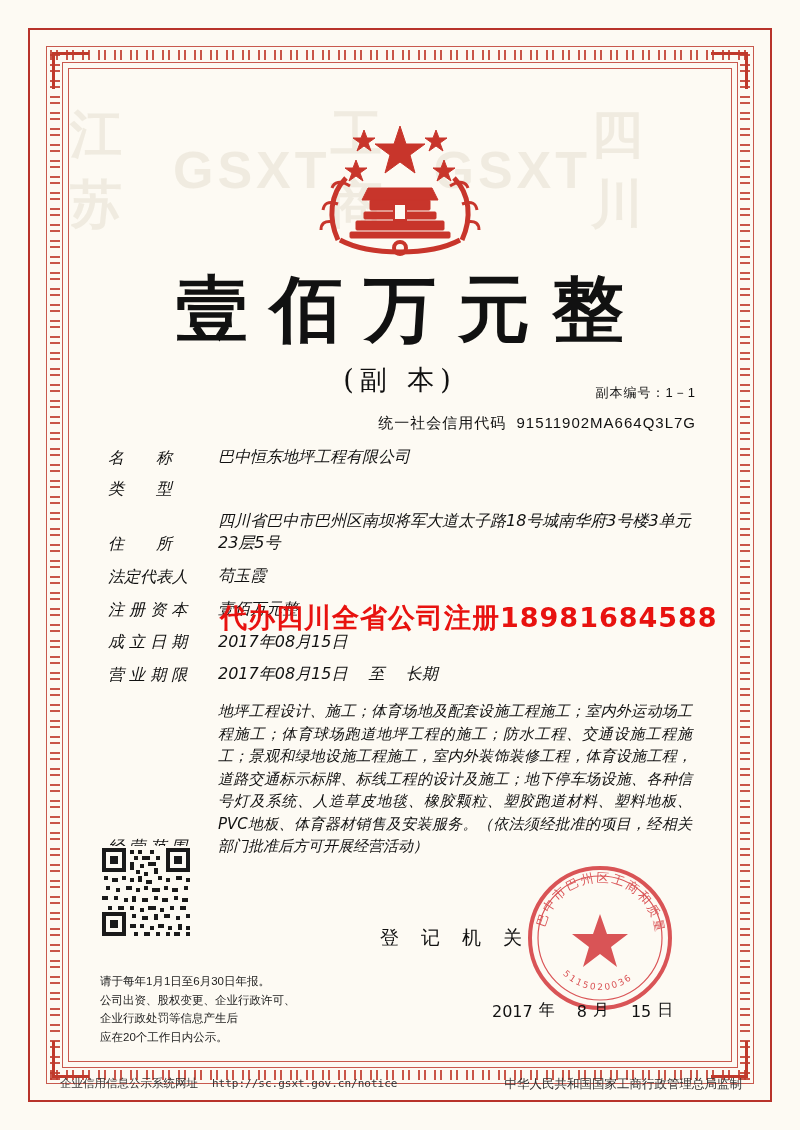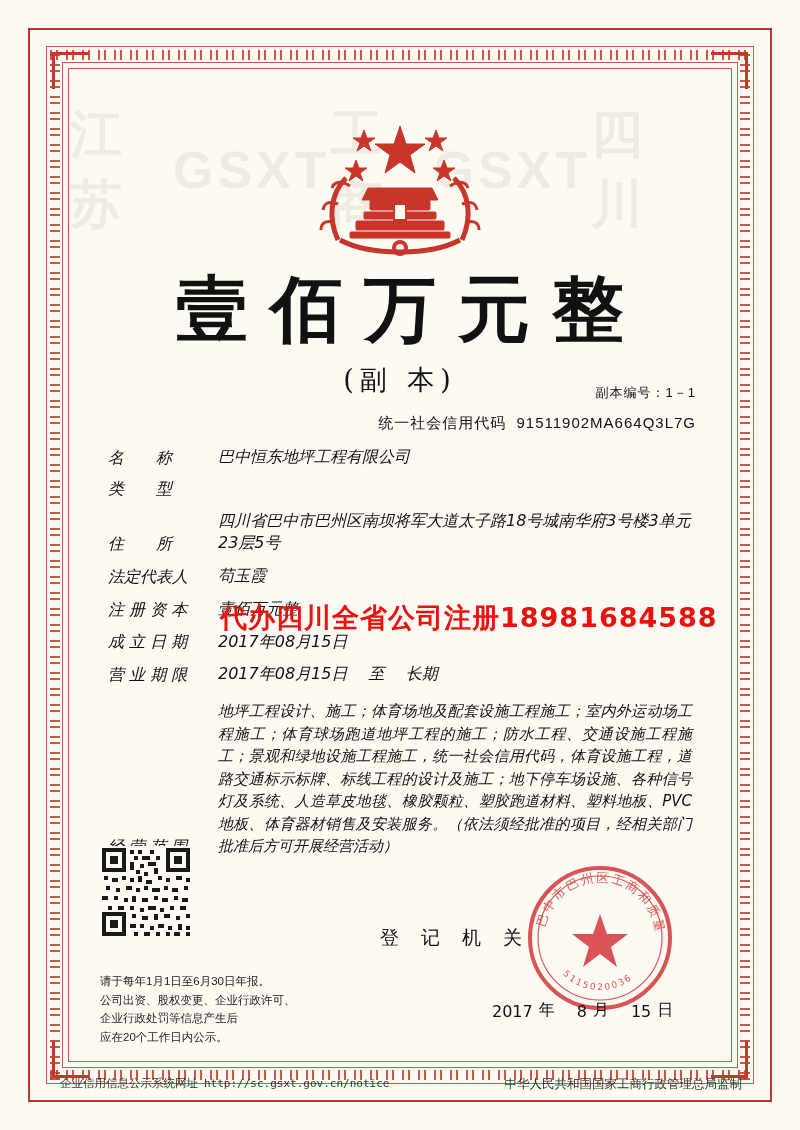"地坪工程设计、施工；体育场地及配套设施工程施工；室内外运动场工程施工；体育球场跑" div.row-value { text: 统一社会信用代码 -> 室内外装饰装修工程 }
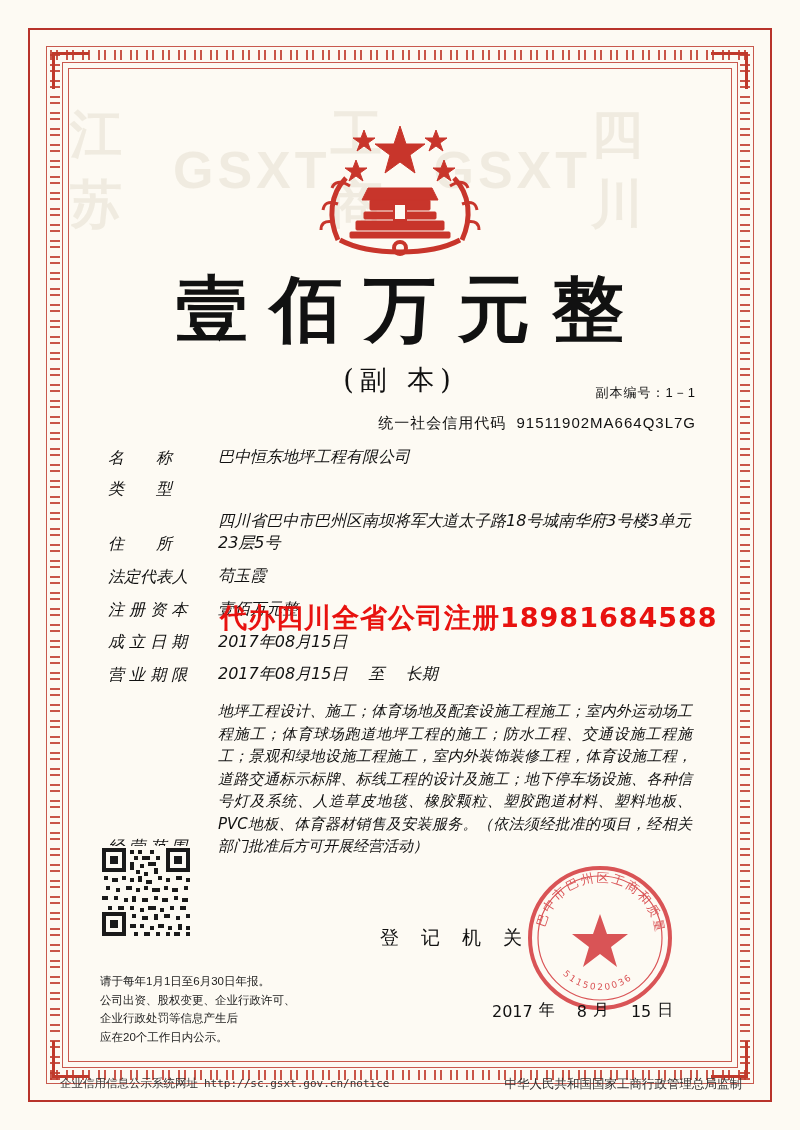"http://sc.gsxt.gov.cn/notice" .footer-left .url { margin-left: 6px -> 14px }
